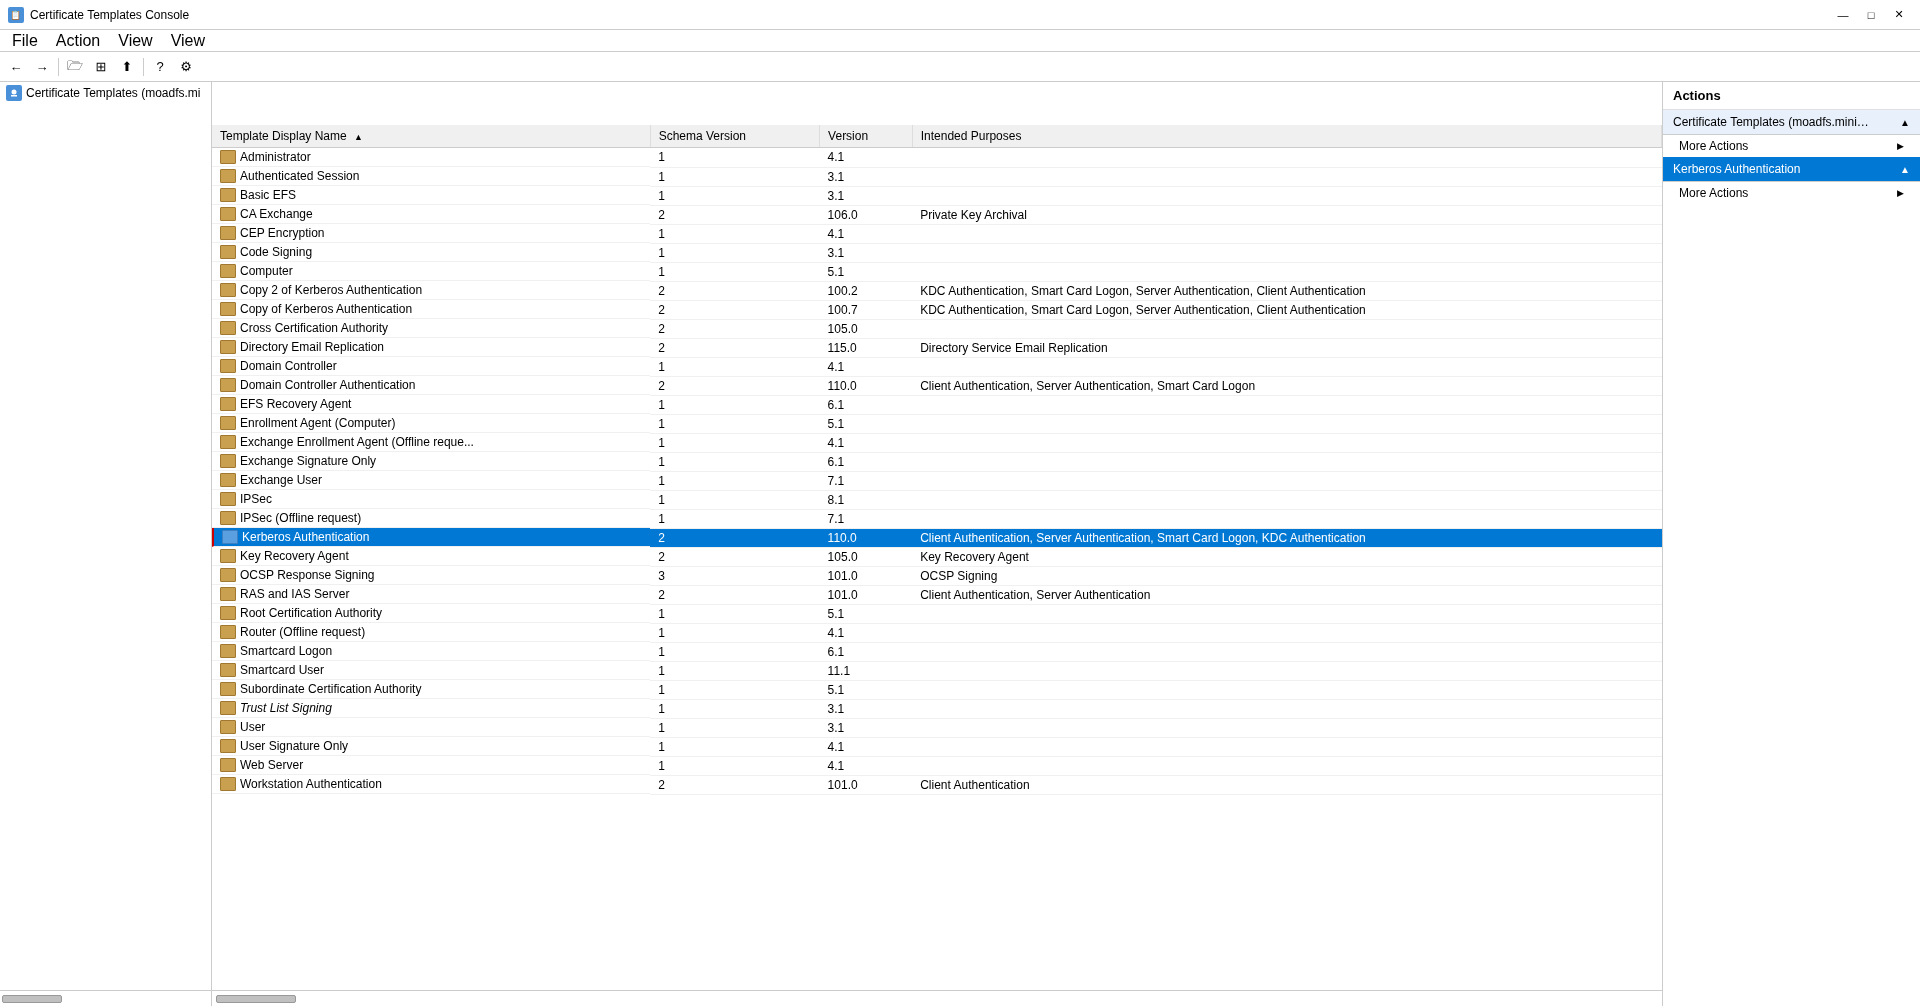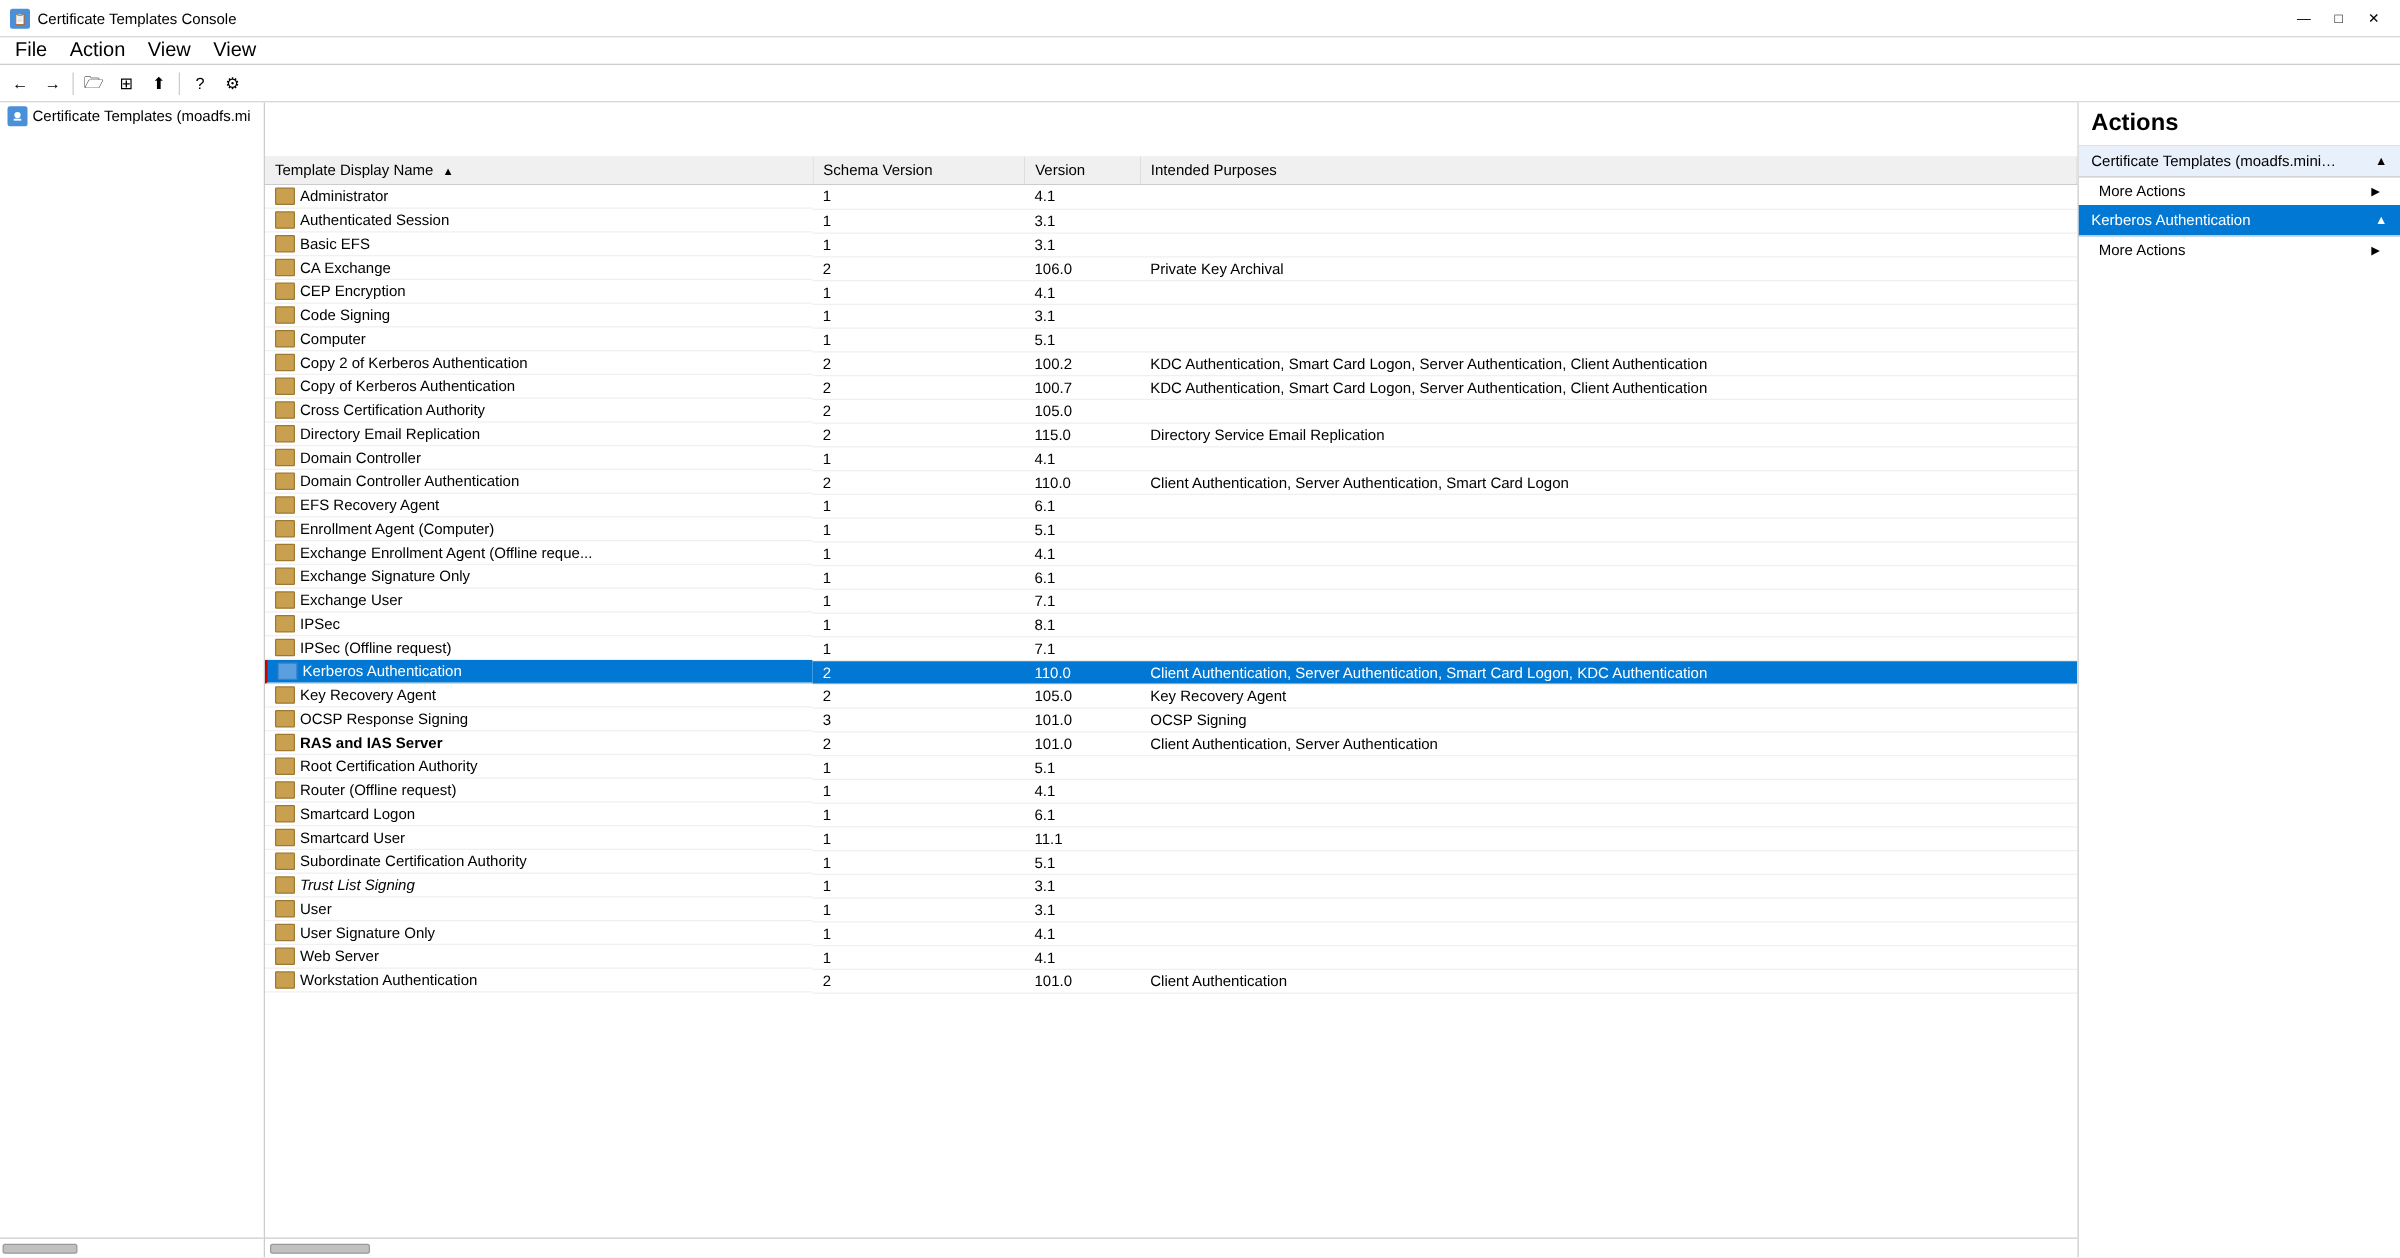"Actions" .actions-header { font-size: 19px -> 13px }
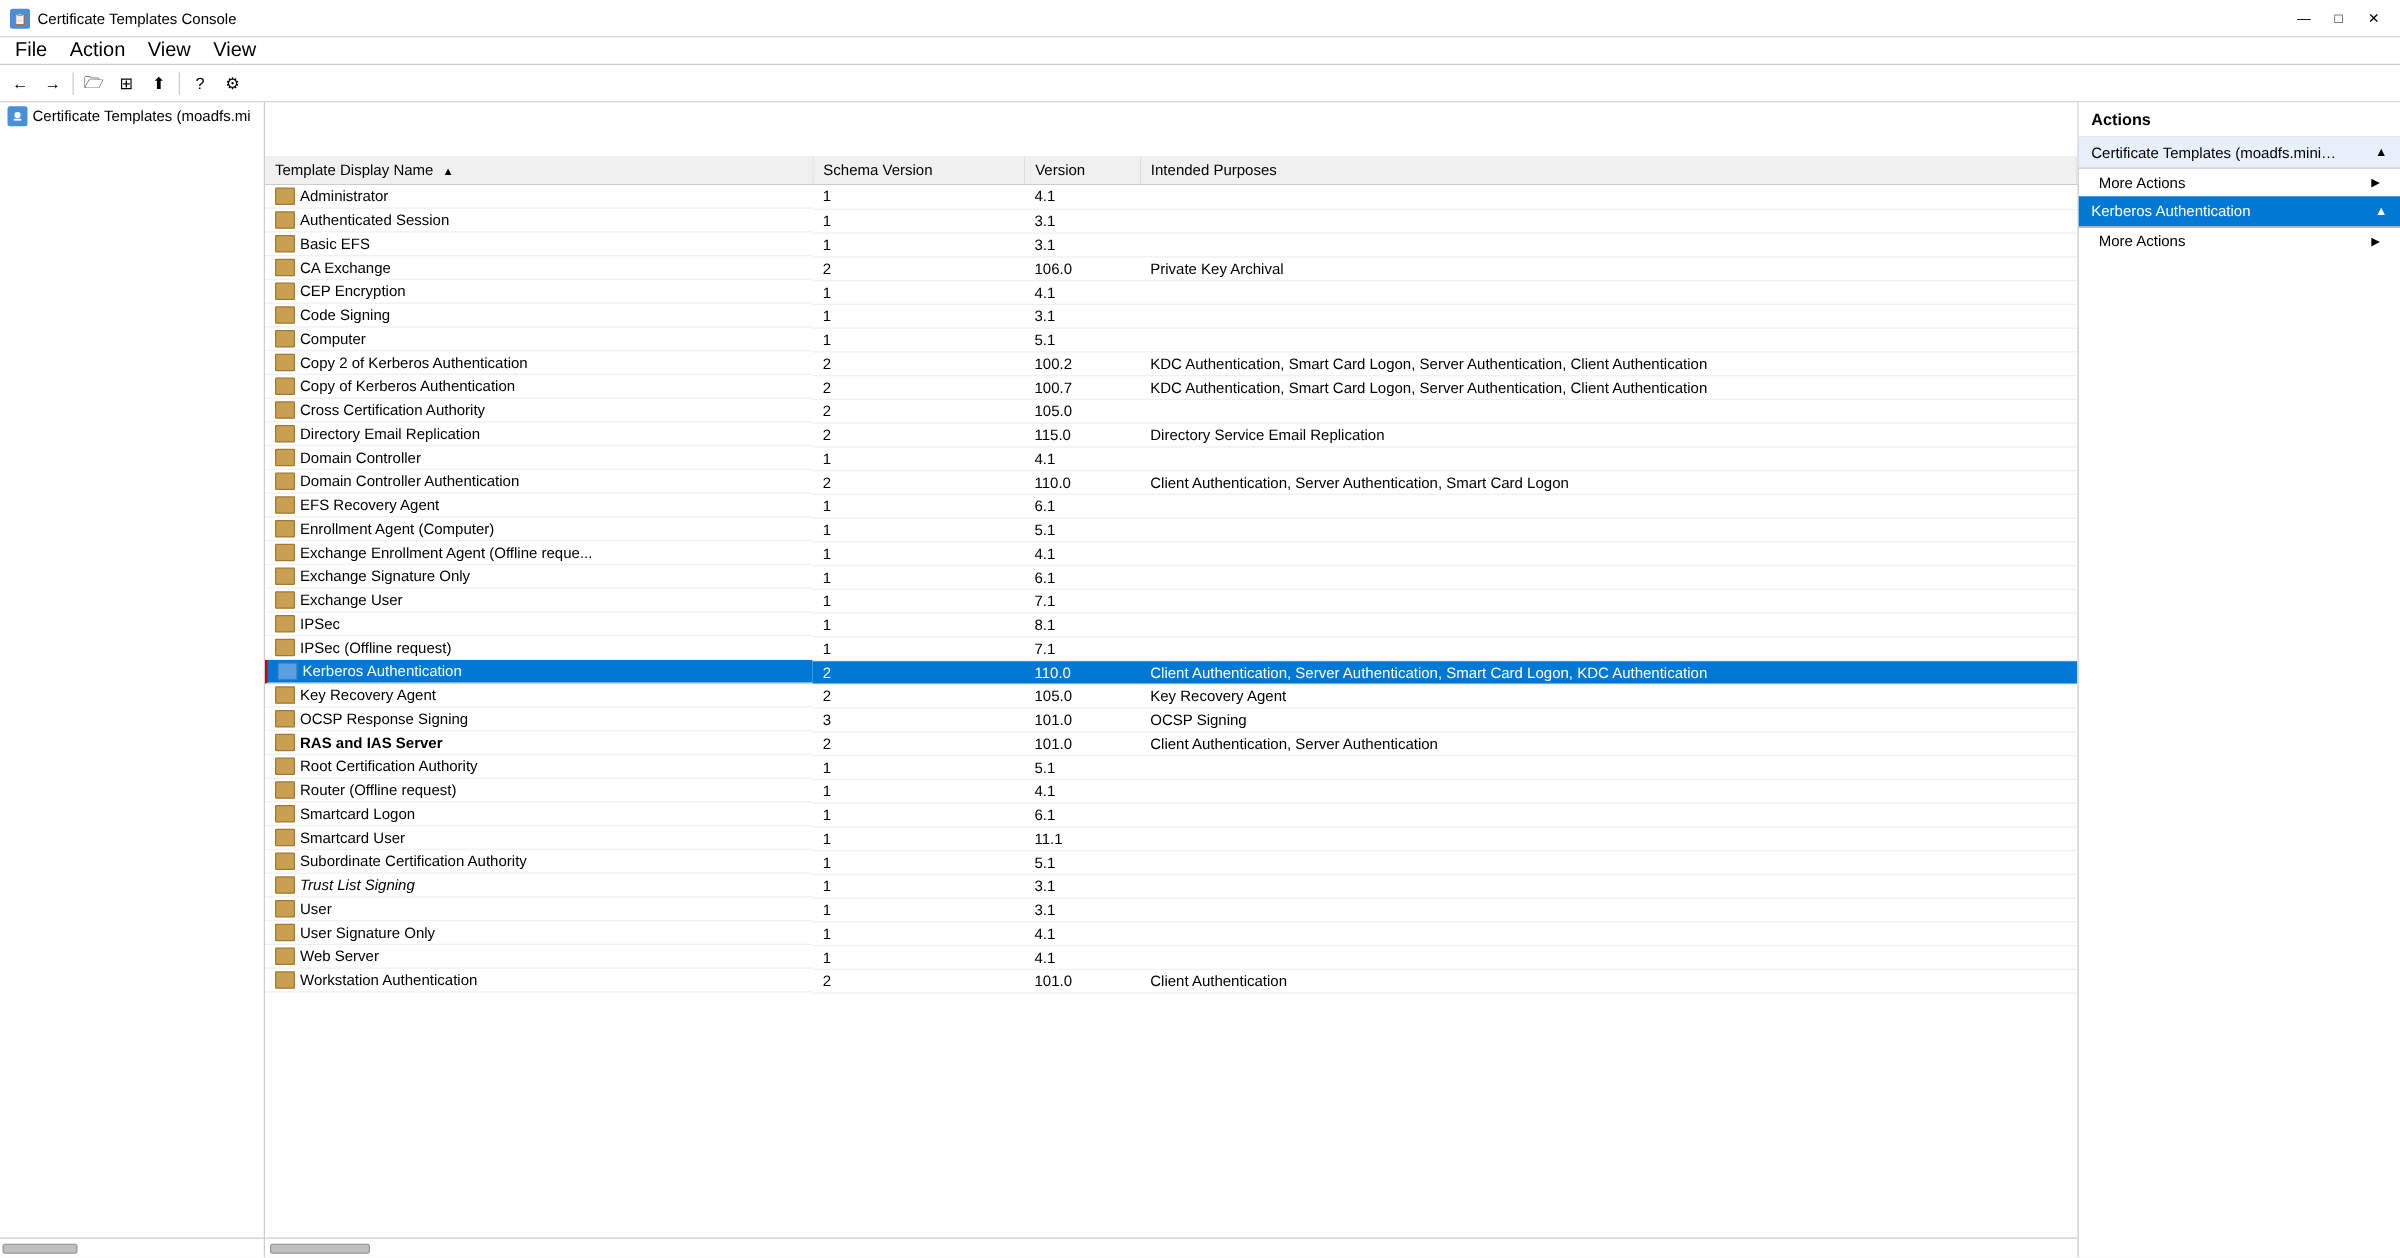"RAS and IAS Server" td { font-weight: bold -> none }
